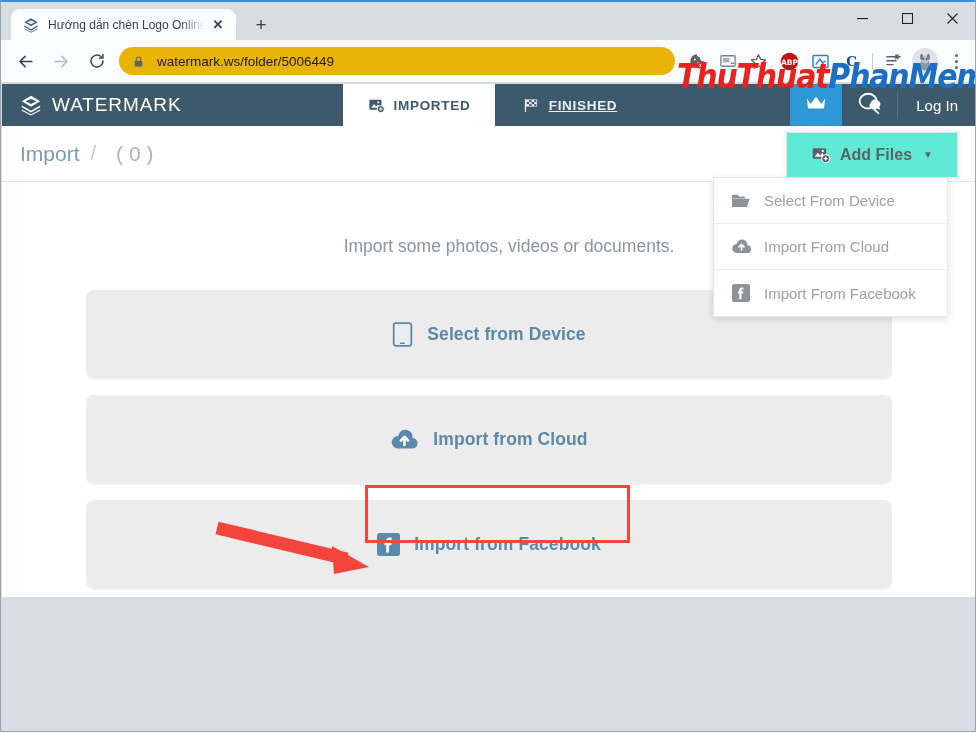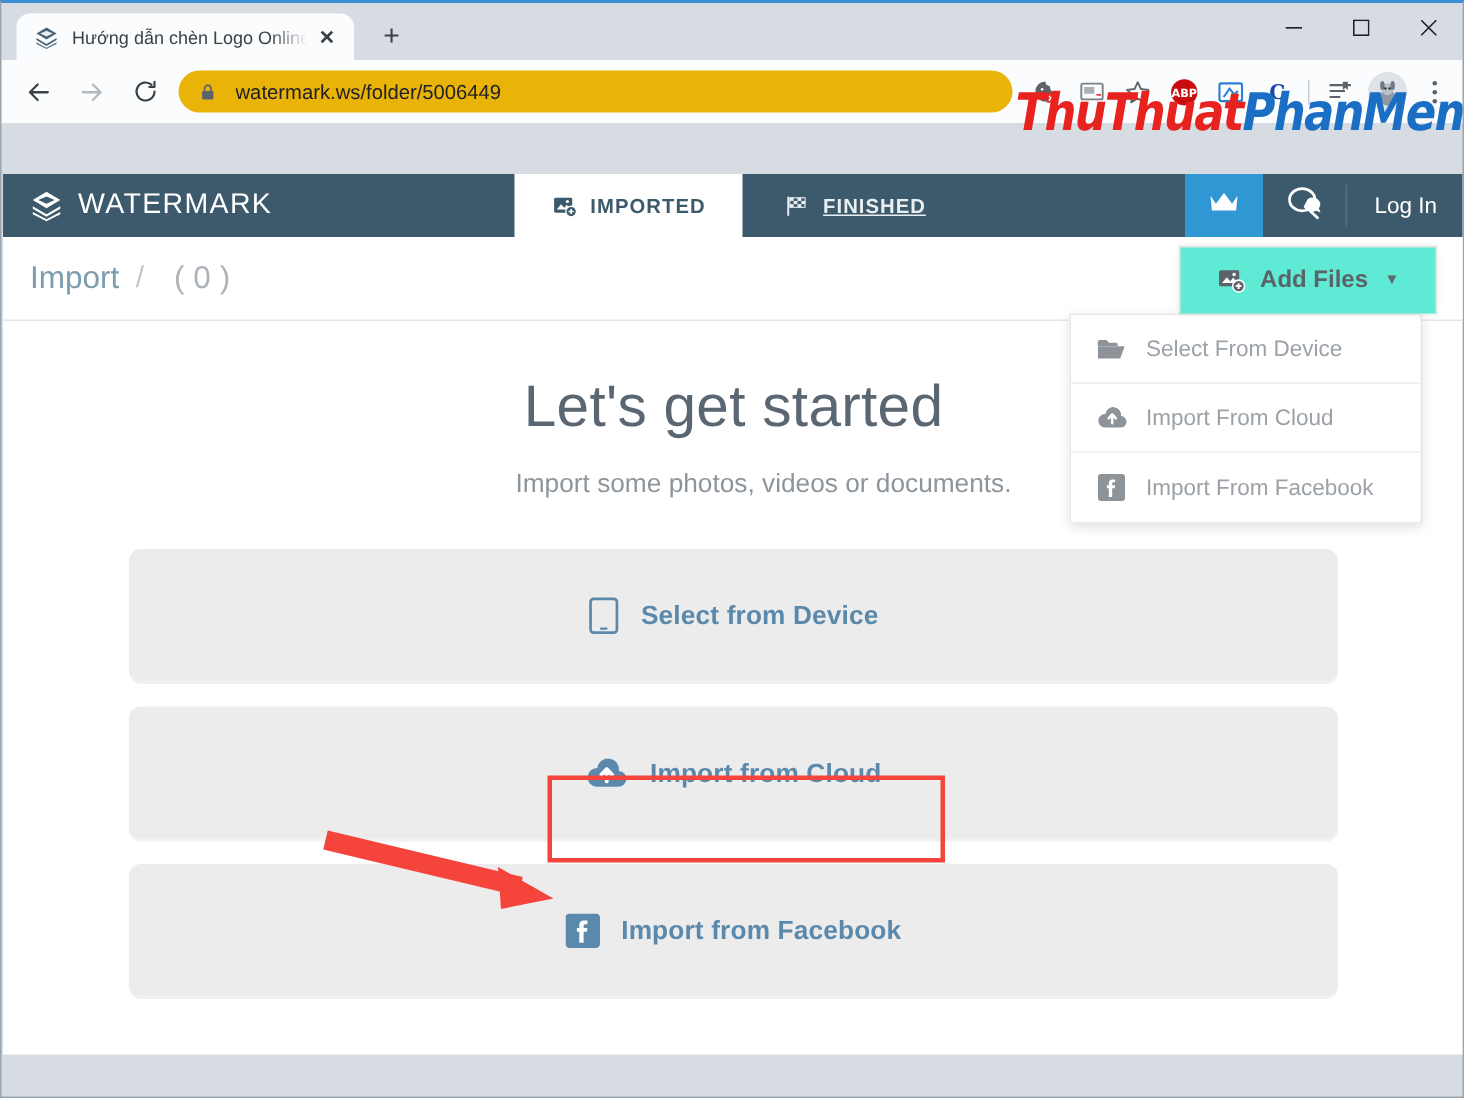"WATERMARK" .viewport { height: 587px -> 513px; margin-top: 32px -> none }
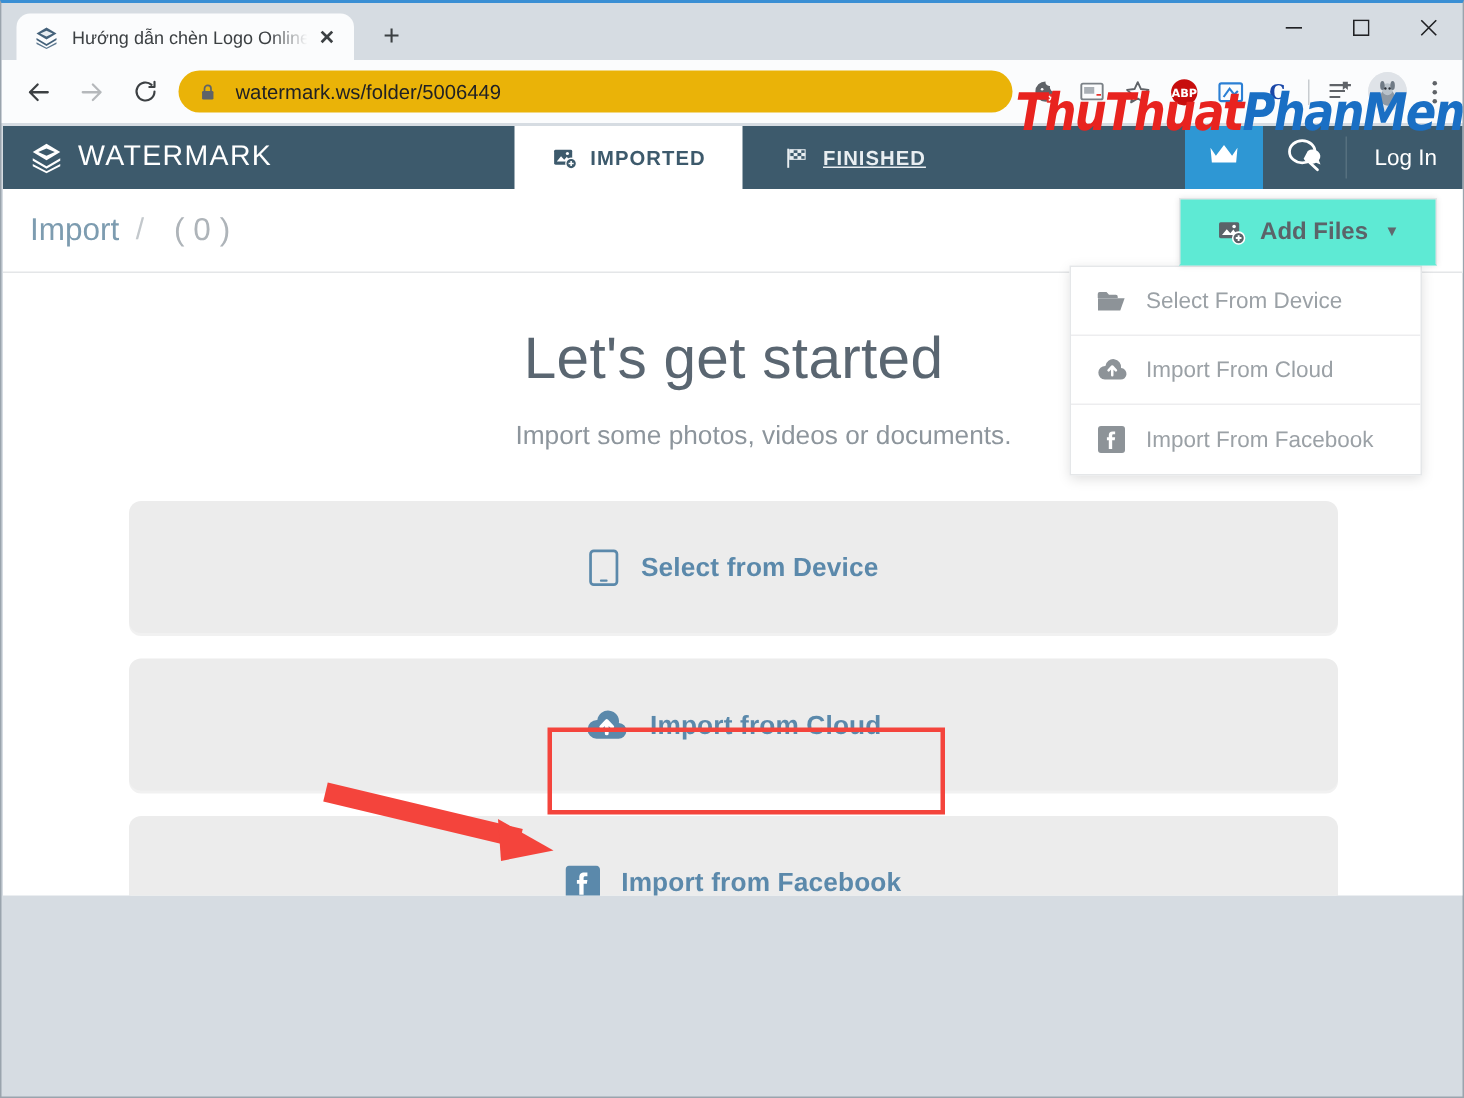"Let's get started" div.h1 { html: <div>Let's get started</div> -> none }
